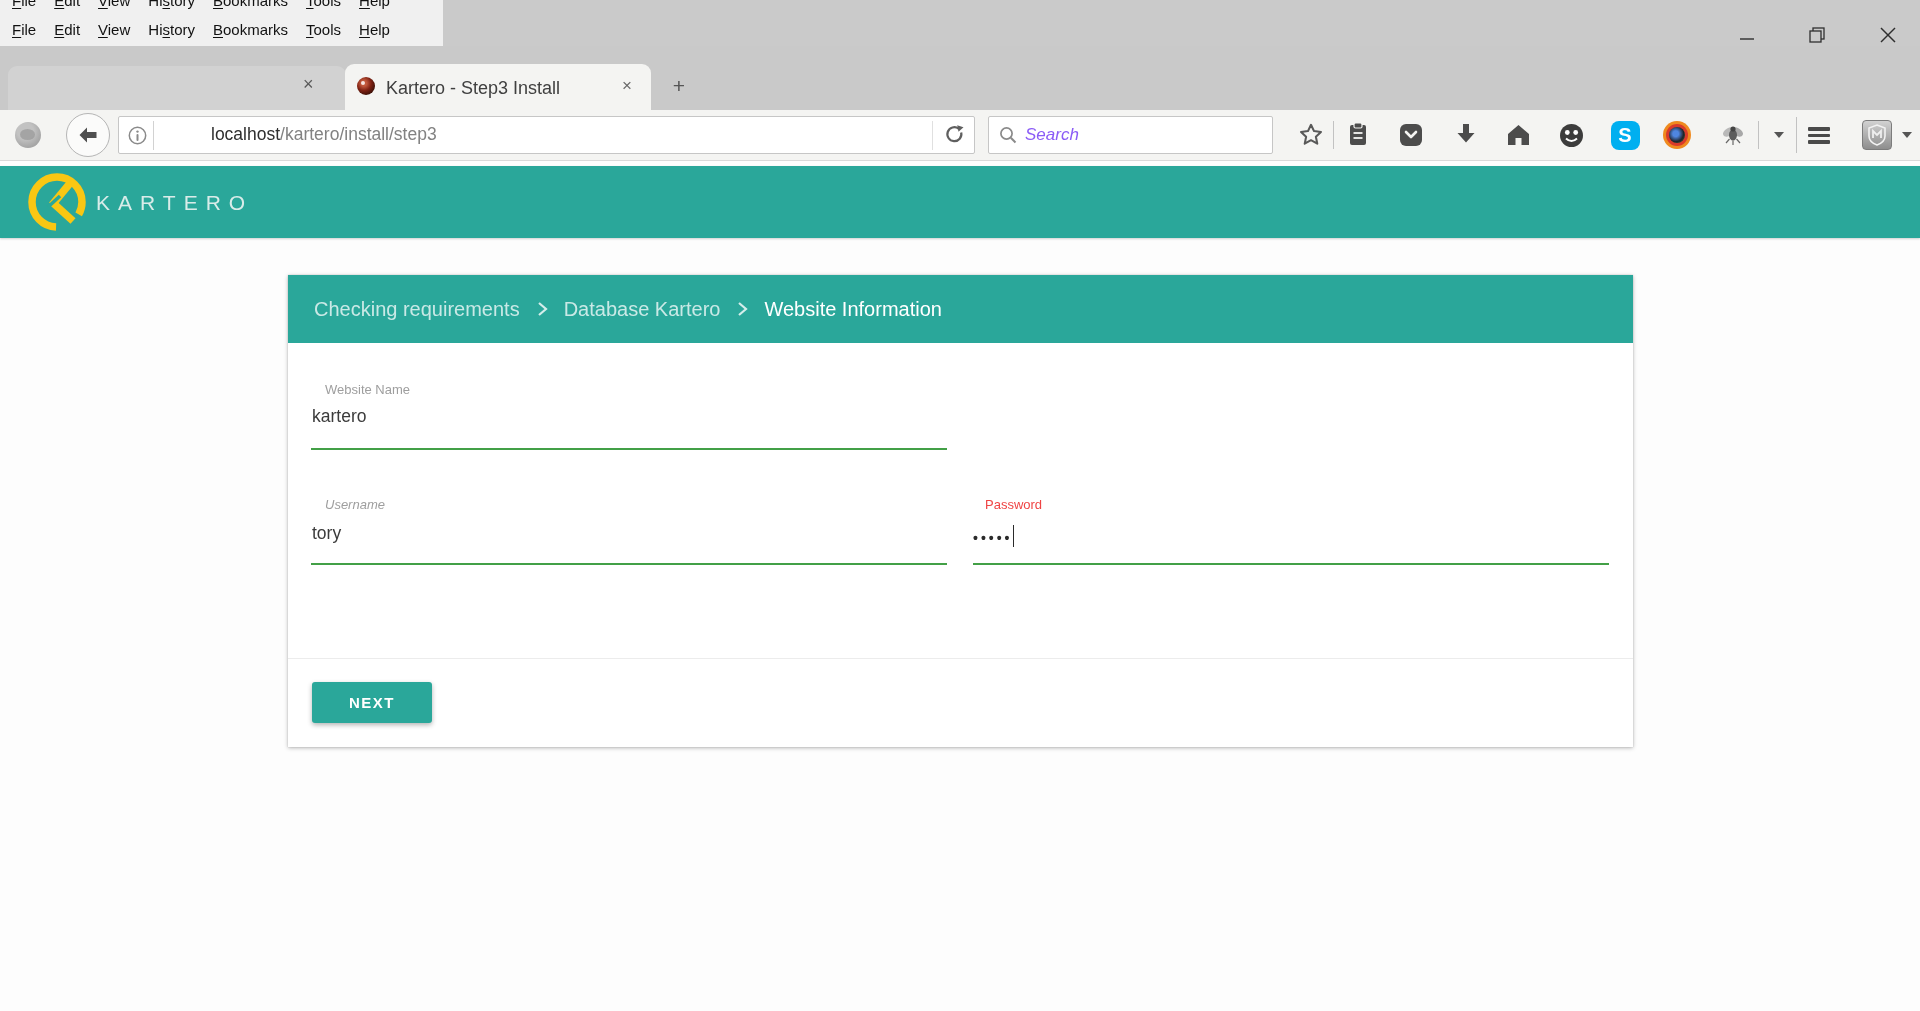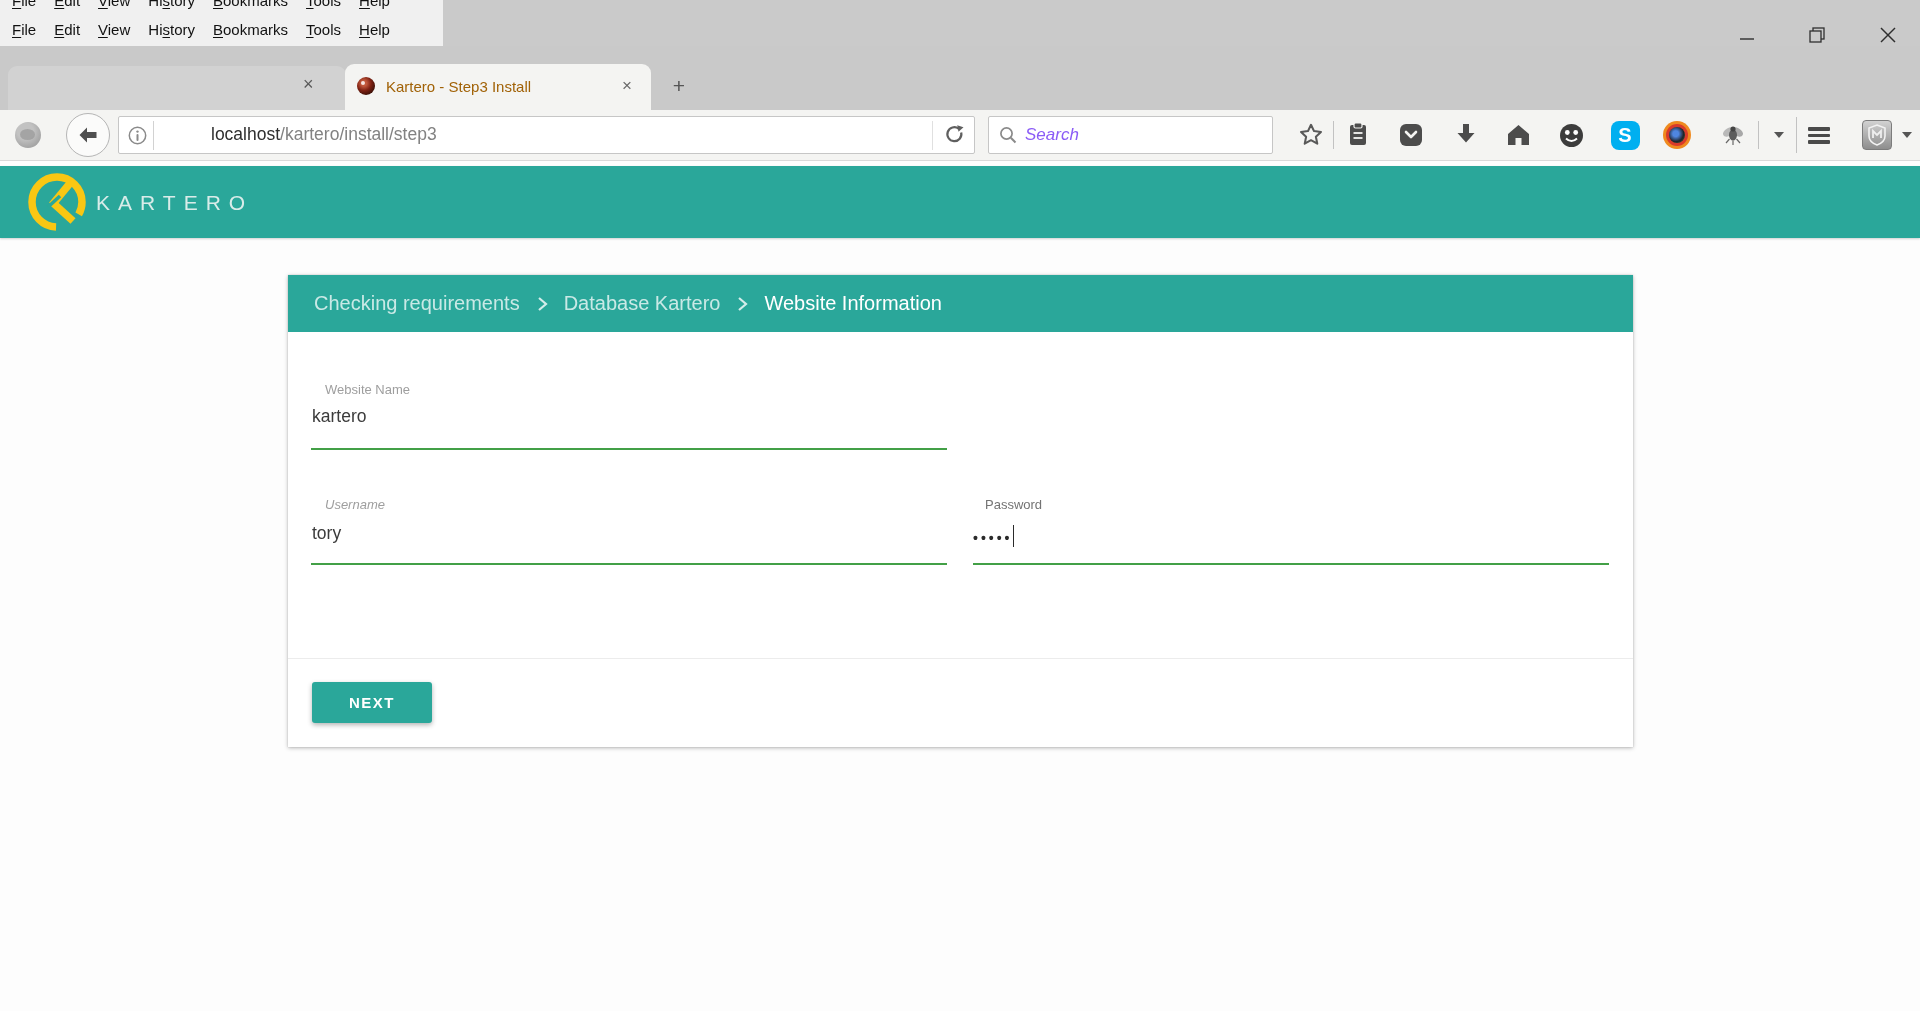"Kartero - Step3 Install" .tab-title { color: #a16207 -> #404040; font-size: 15px -> 18px }
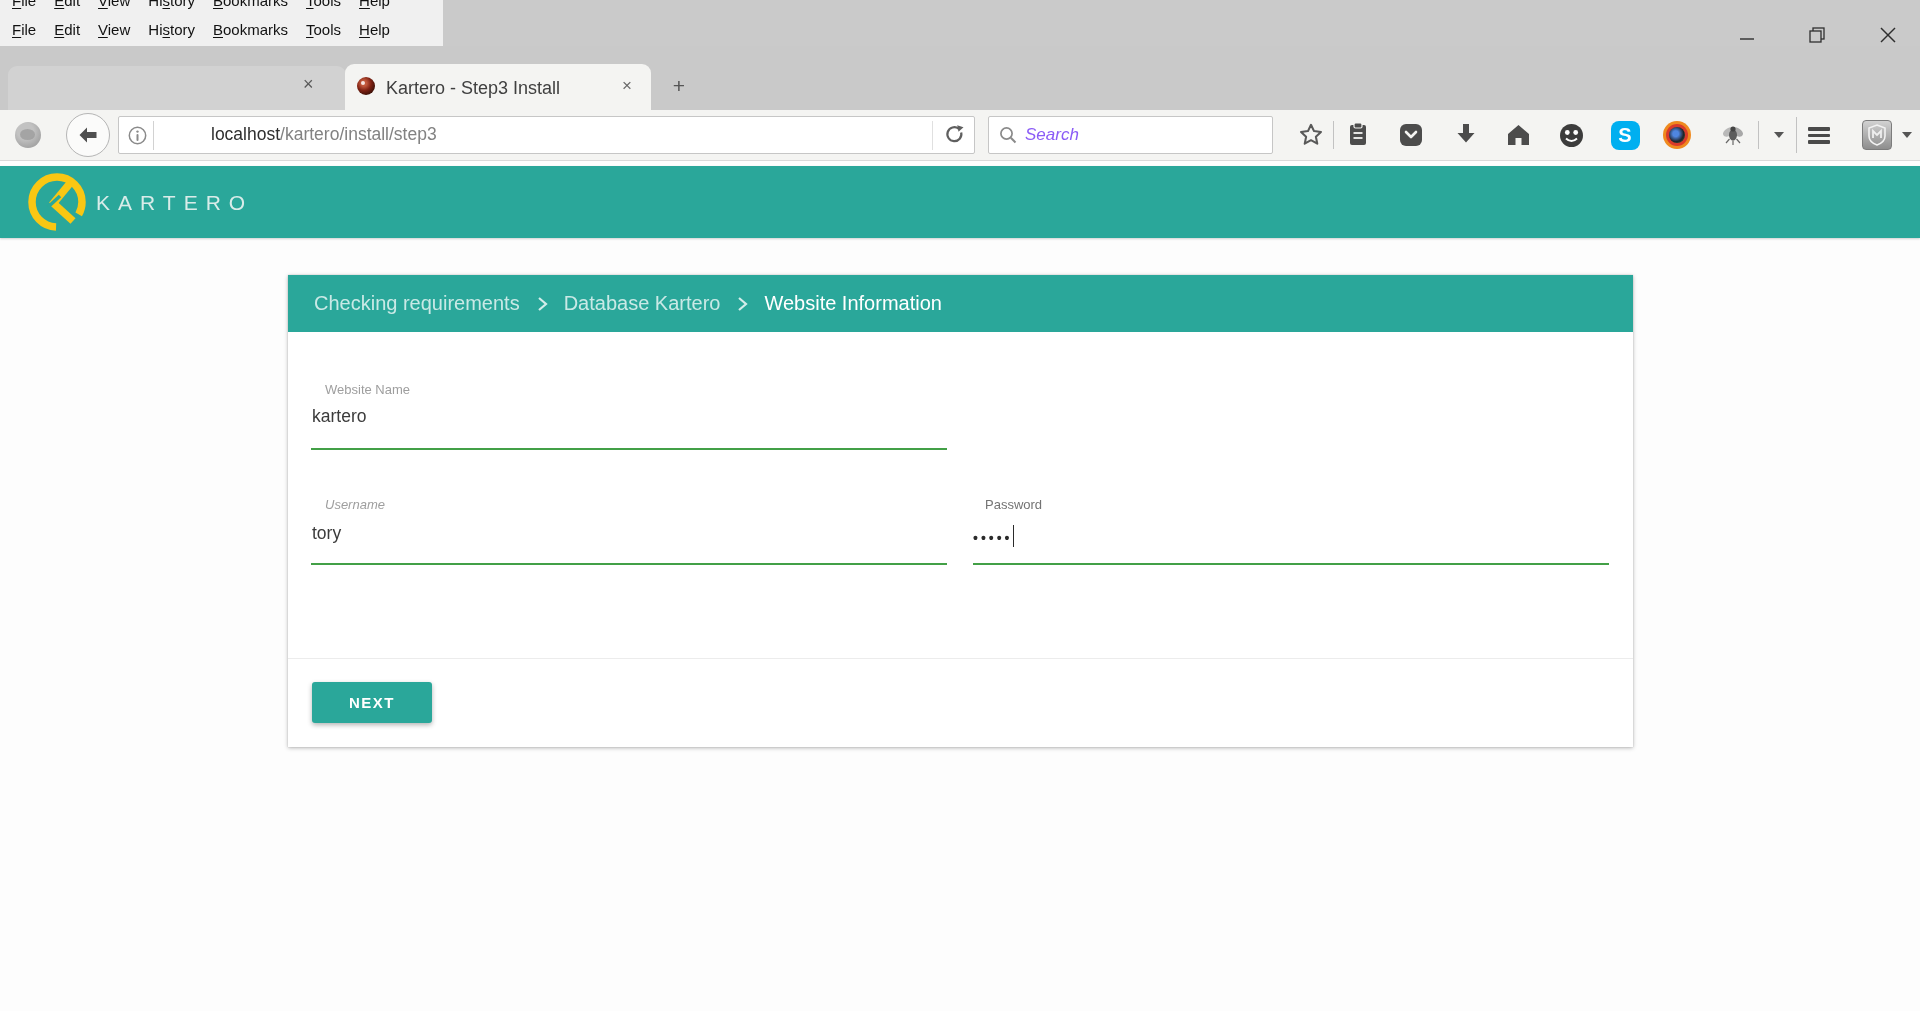"Checking requirements" .crumbbar { height: 57px -> 68px }
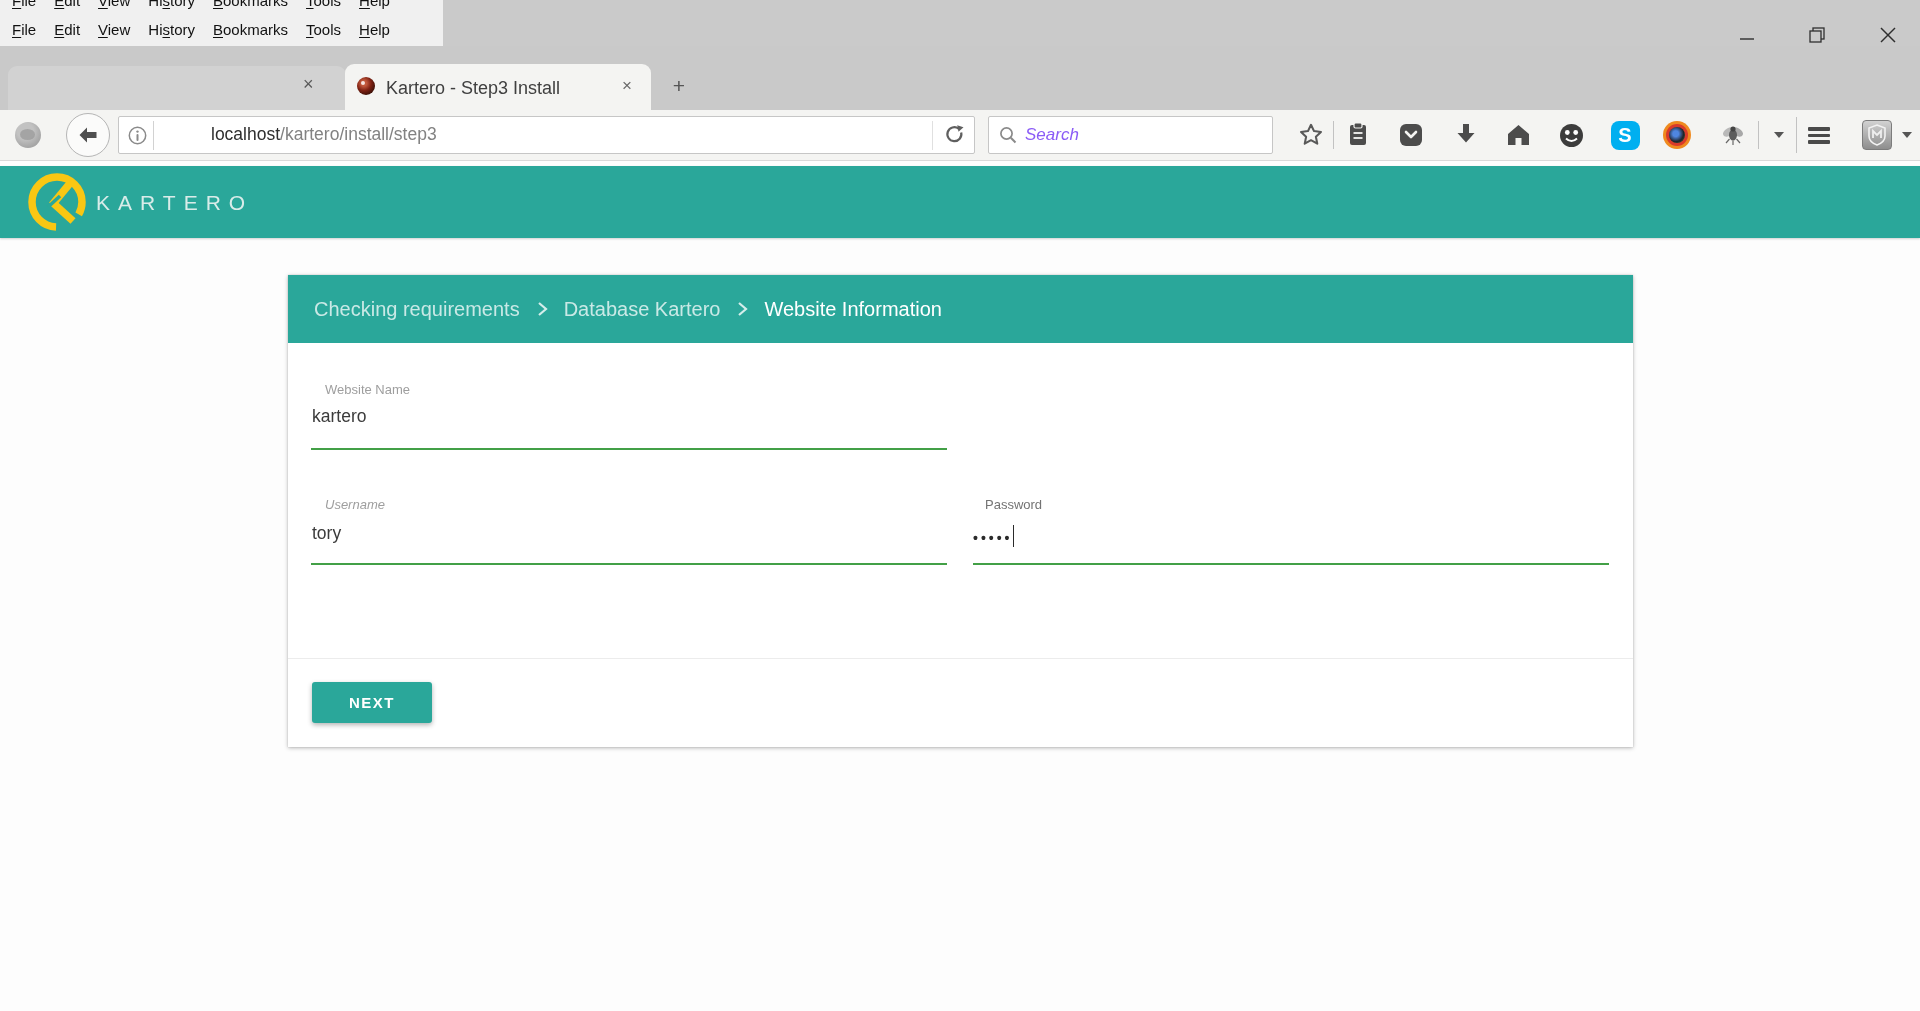"Password" .f-label.focused { color: #737373 -> #ef4444 }
